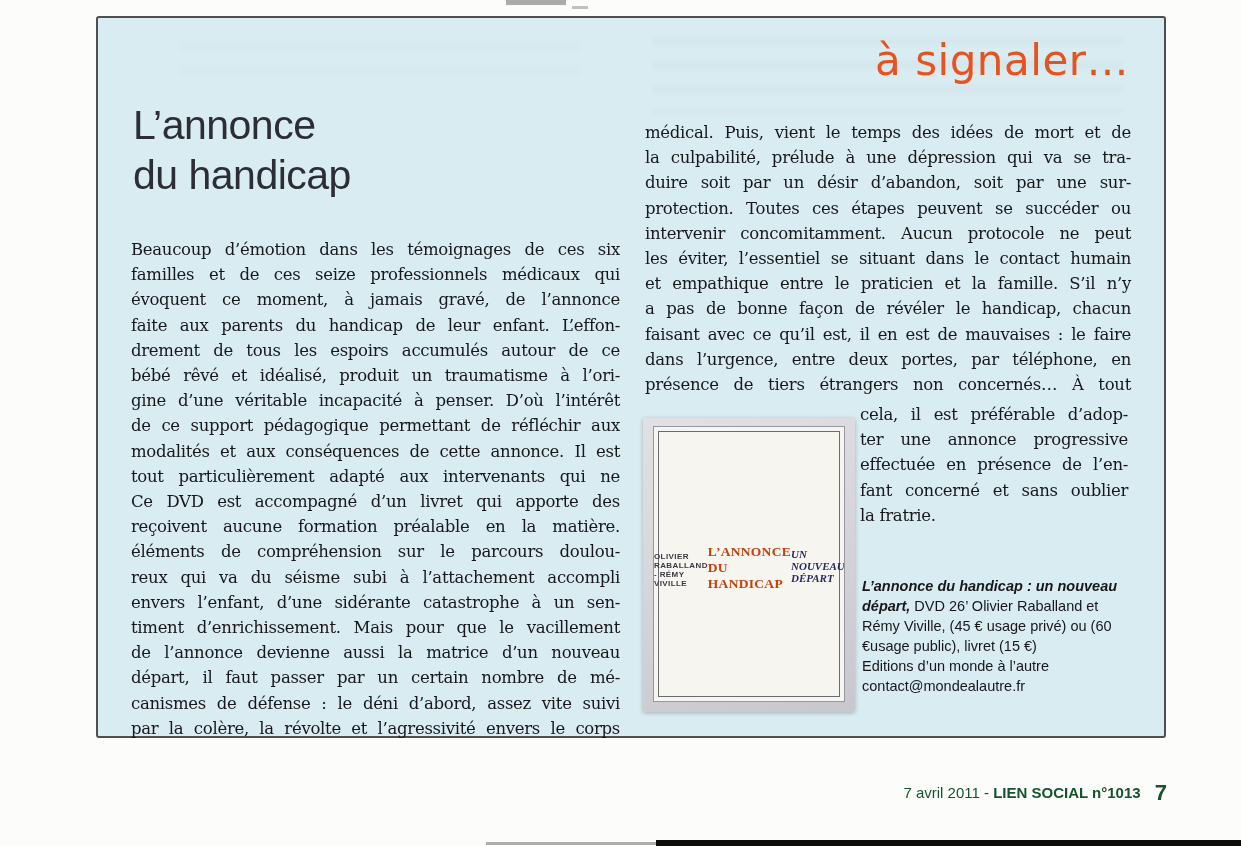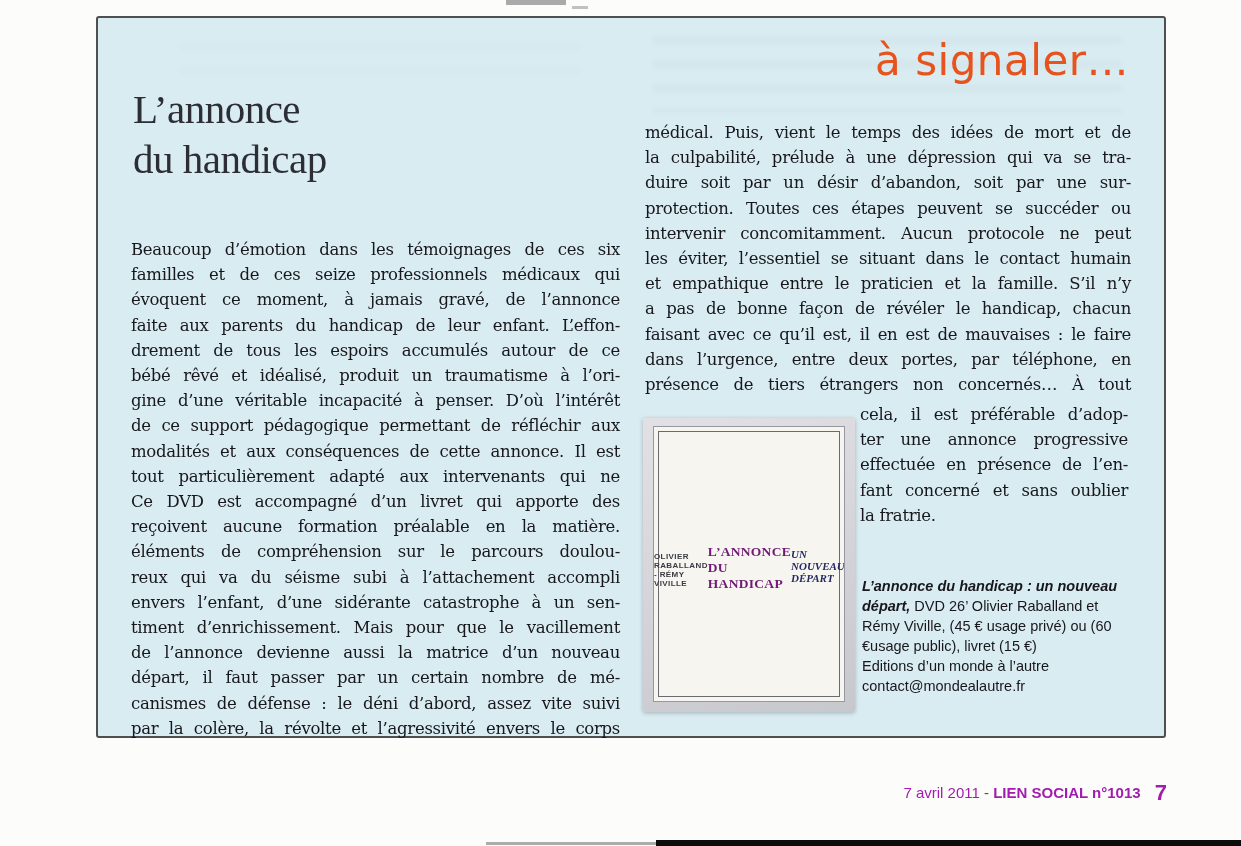"L’annonce" .title { font-family: Liberation Serif, serif -> Liberation Sans, sans-serif; top: 84px -> 100px }
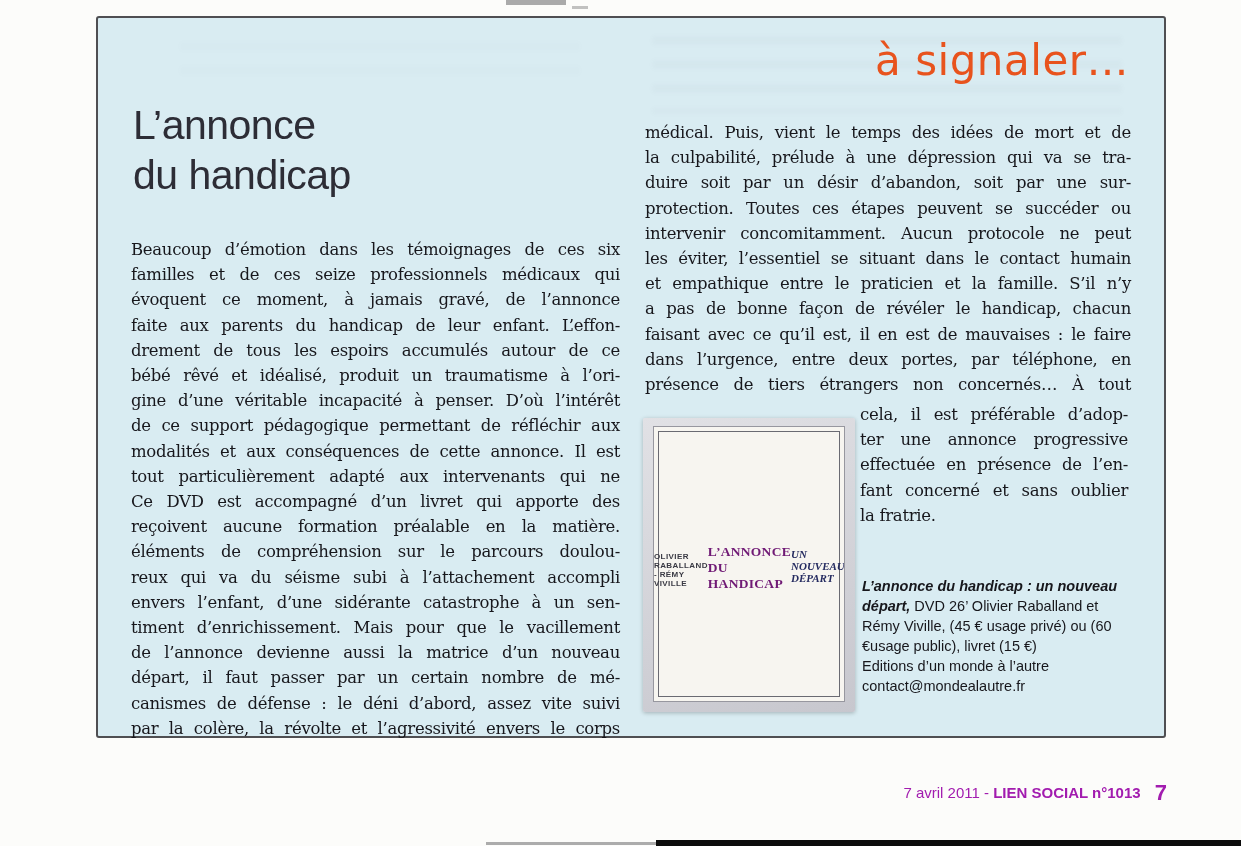"L’ANNONCE DU HANDICAP" .cov-title { color: #701a75 -> #c2410c }
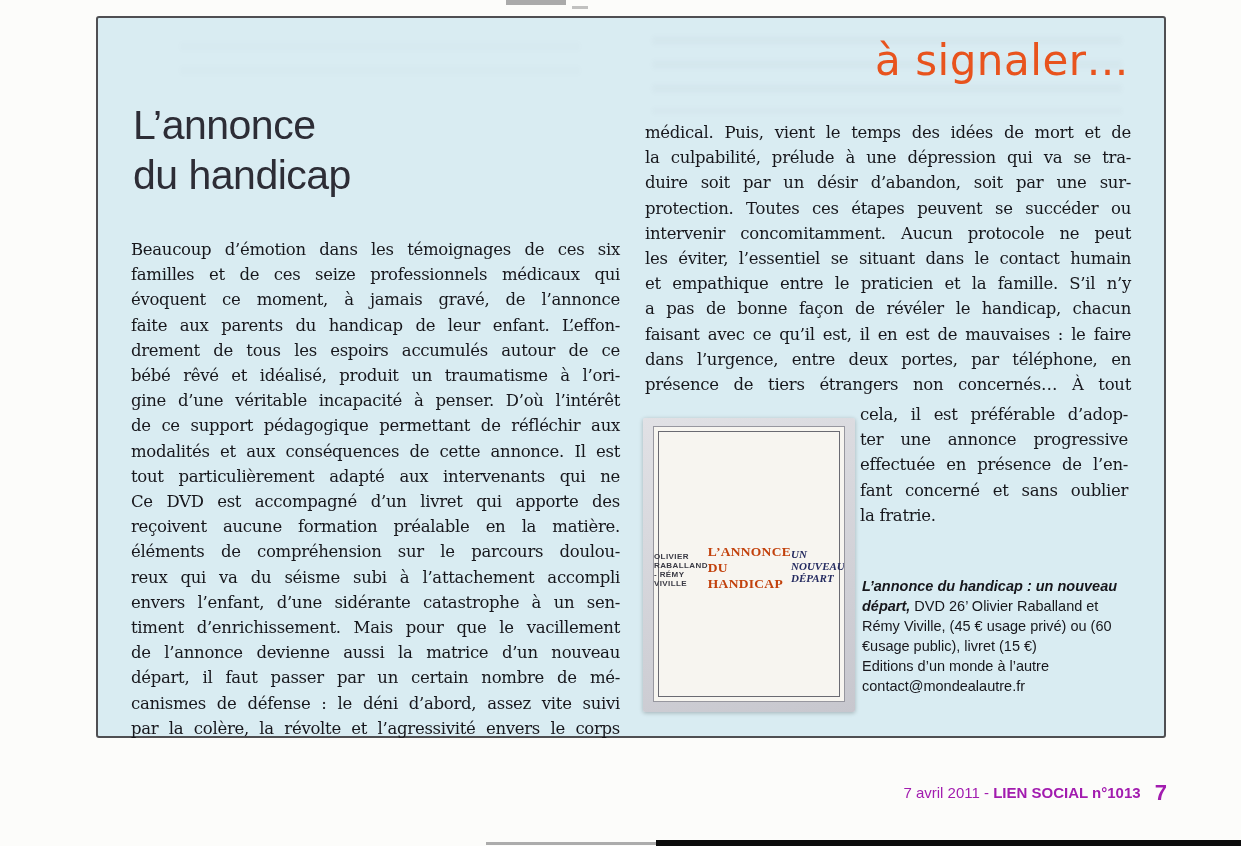"7 avril 2011 - LIEN" .footer { color: #a21caf -> #14532d }
